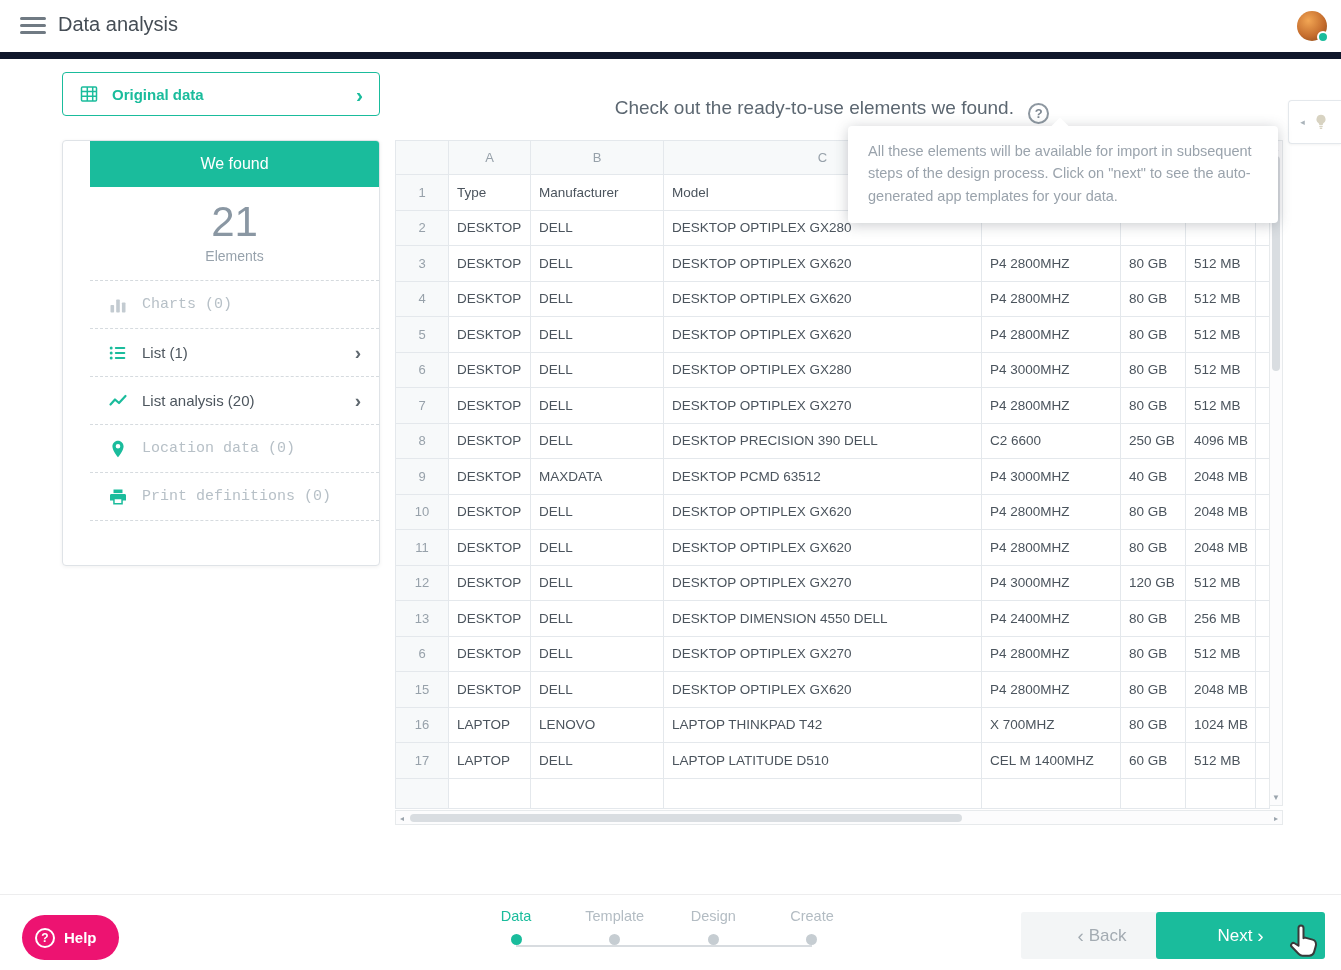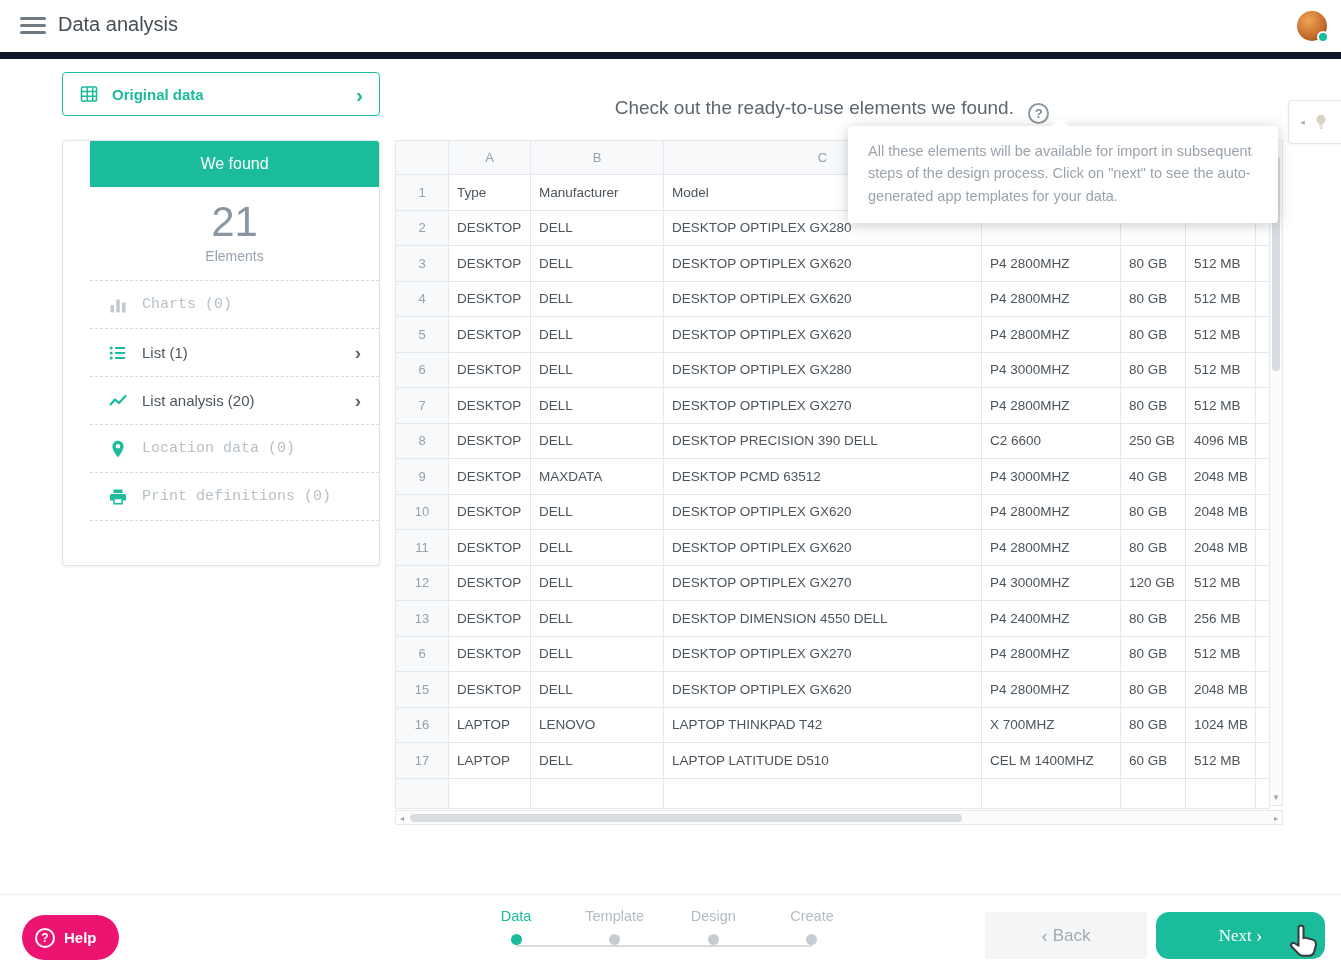"‹ Back" .back-btn { left: 985px -> 1021px }
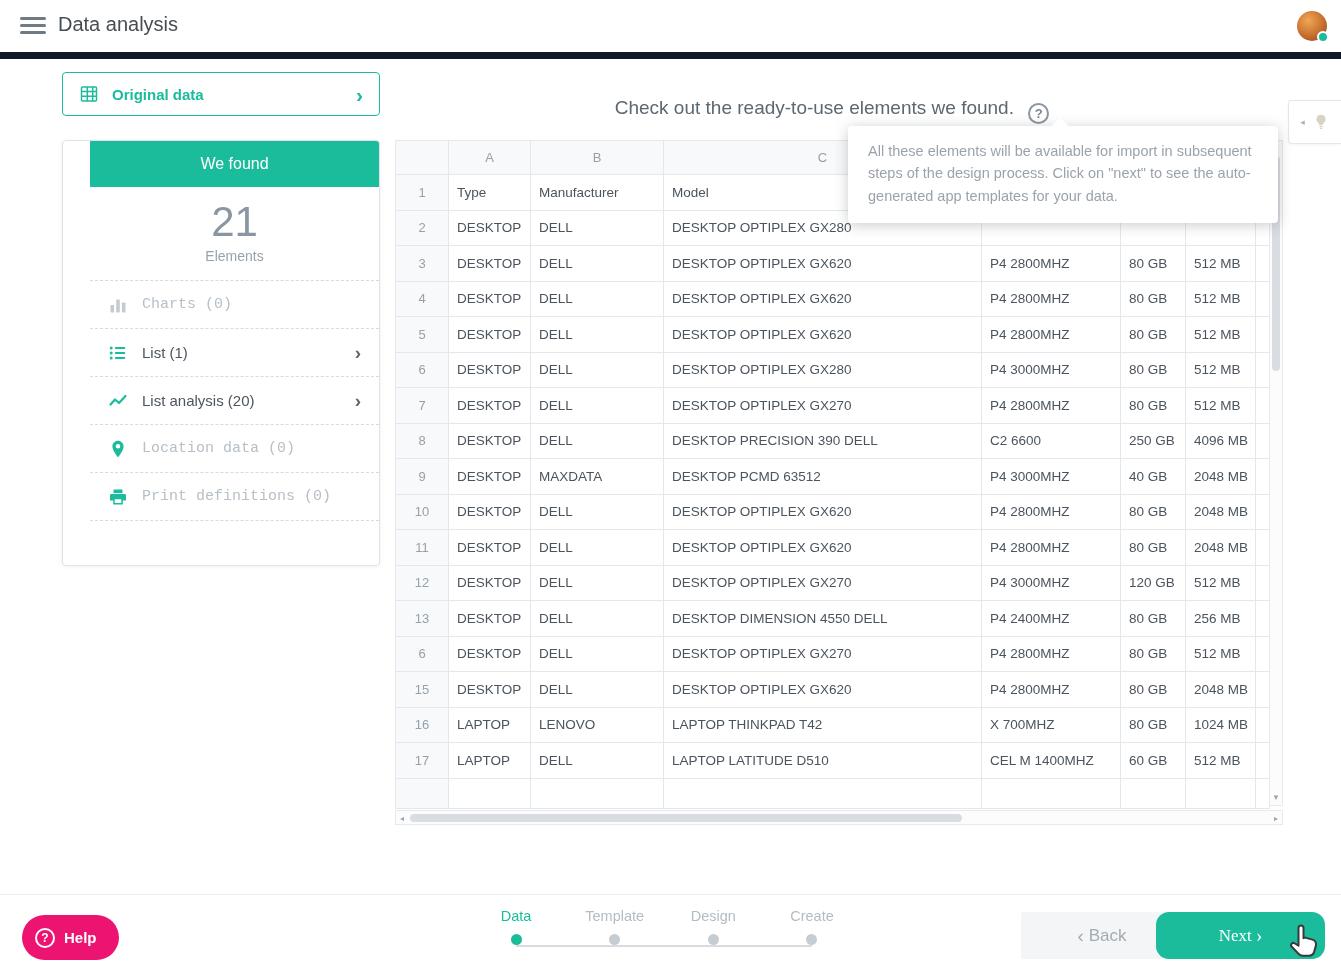"Next ›" .next-btn { border-radius: 13px -> 3px; font-family: Liberation Serif, serif -> Liberation Sans, sans-serif }
